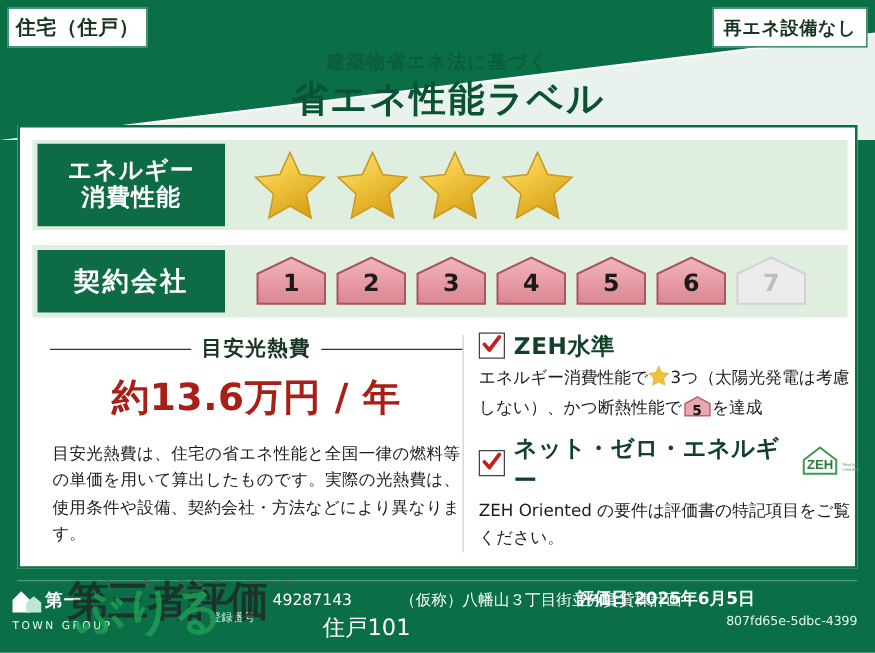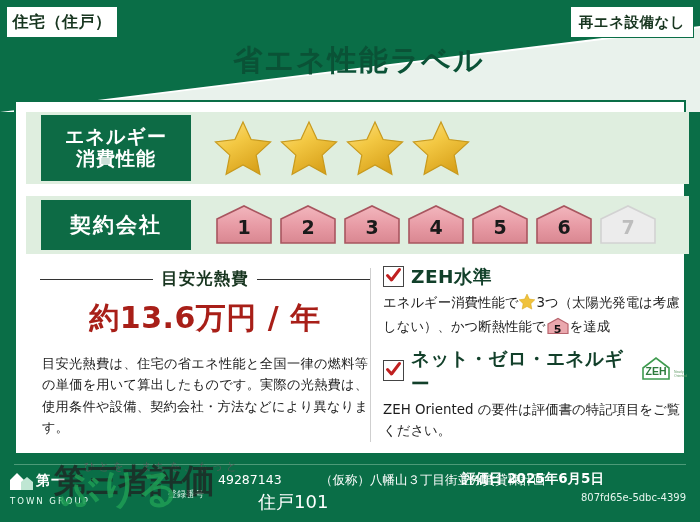"建築物省エネ法に基づく" div.title-sub { html: none -> <div>建築物省エネ法に基づく</div> }
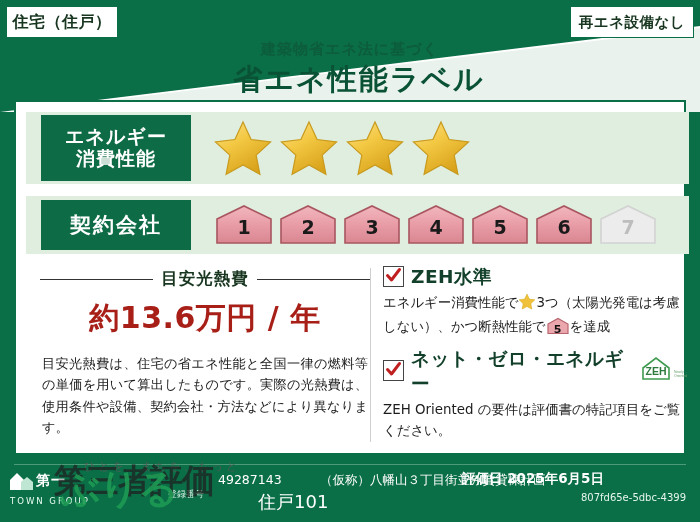"エネルギー" .perf-row { padding-left: 11px -> none }
